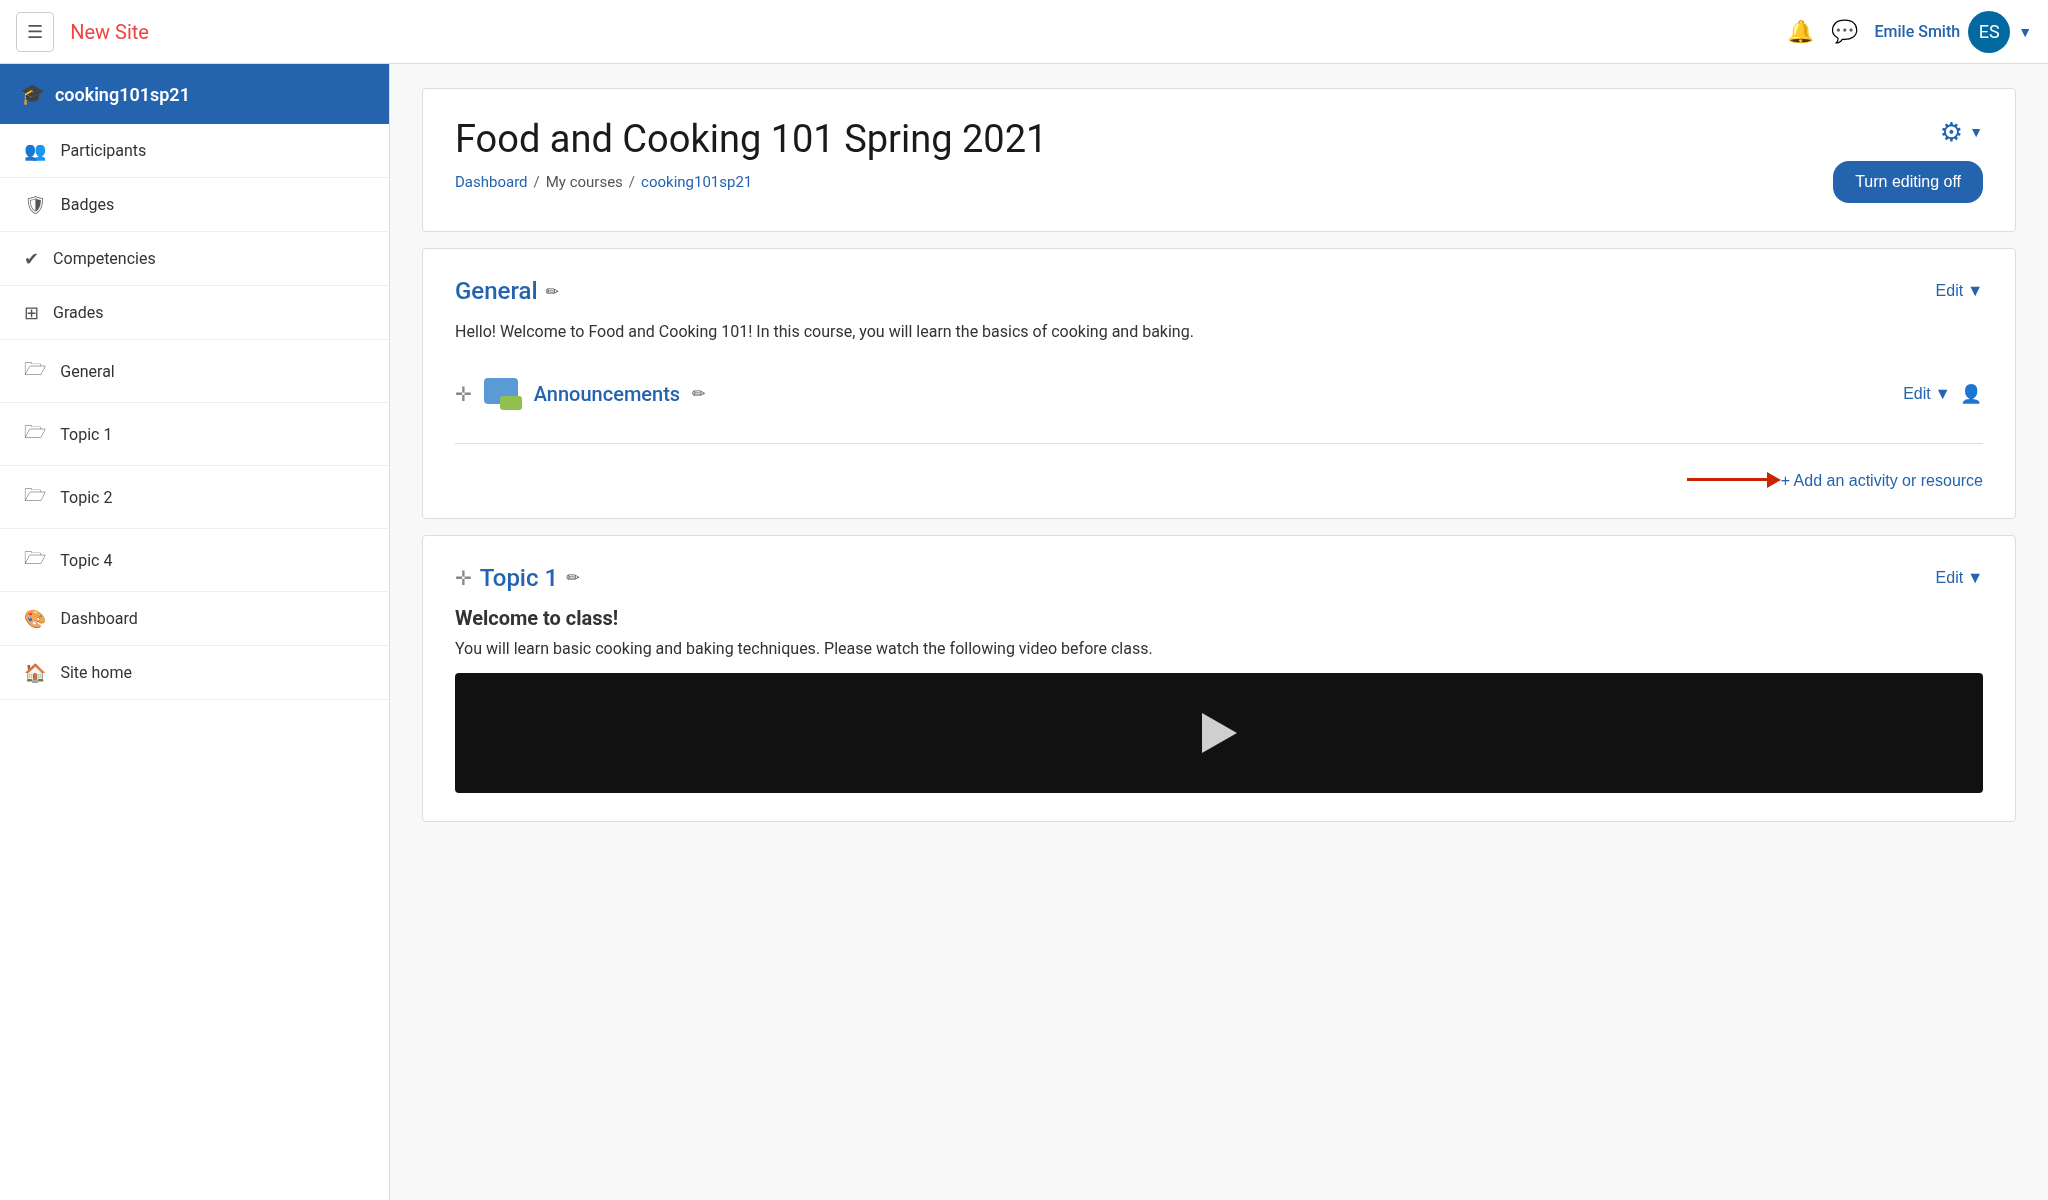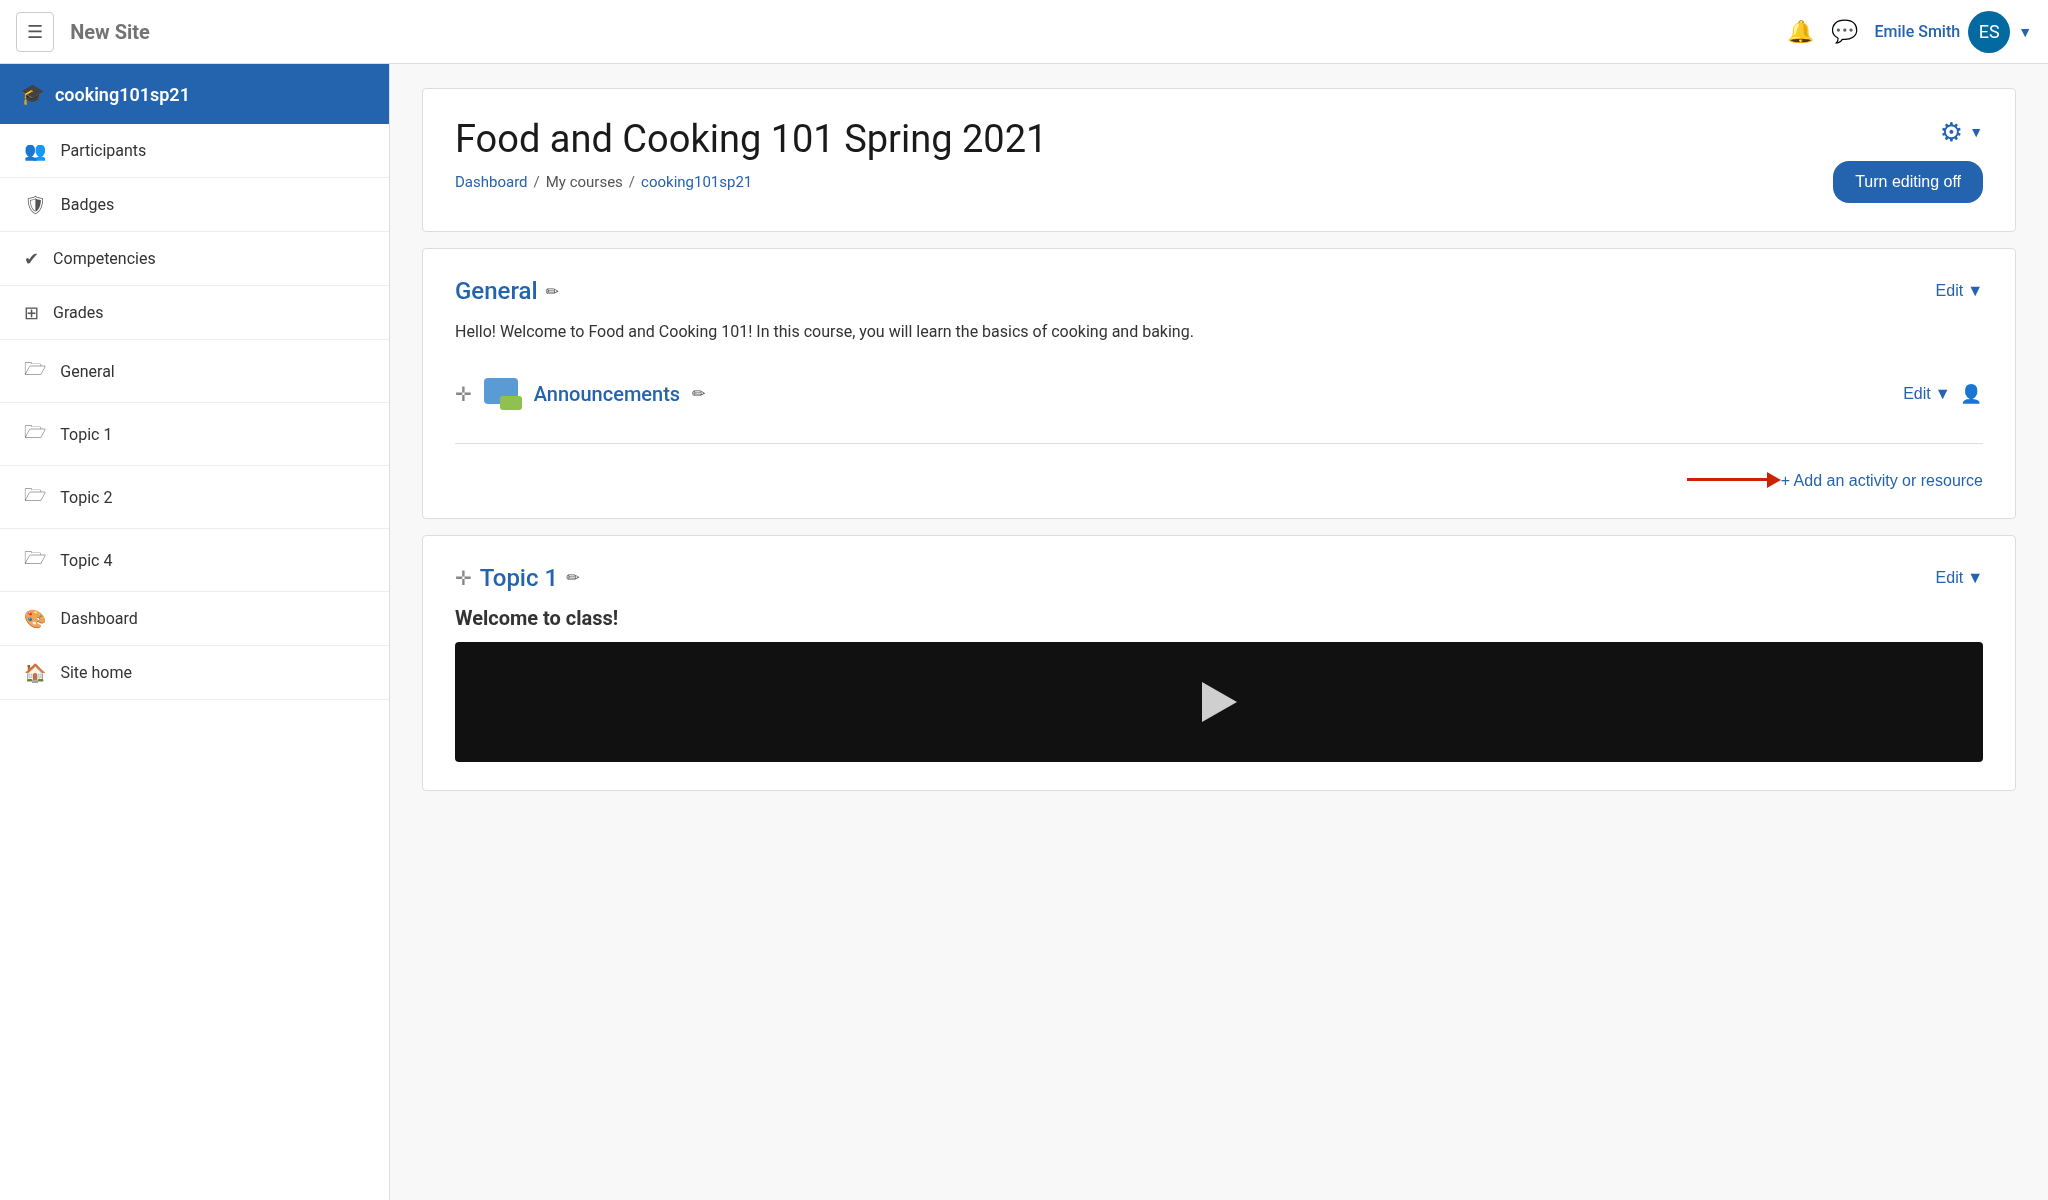"New Site" .site-title { color: #737373 -> #ef4444; font-weight: 700 -> 400 }
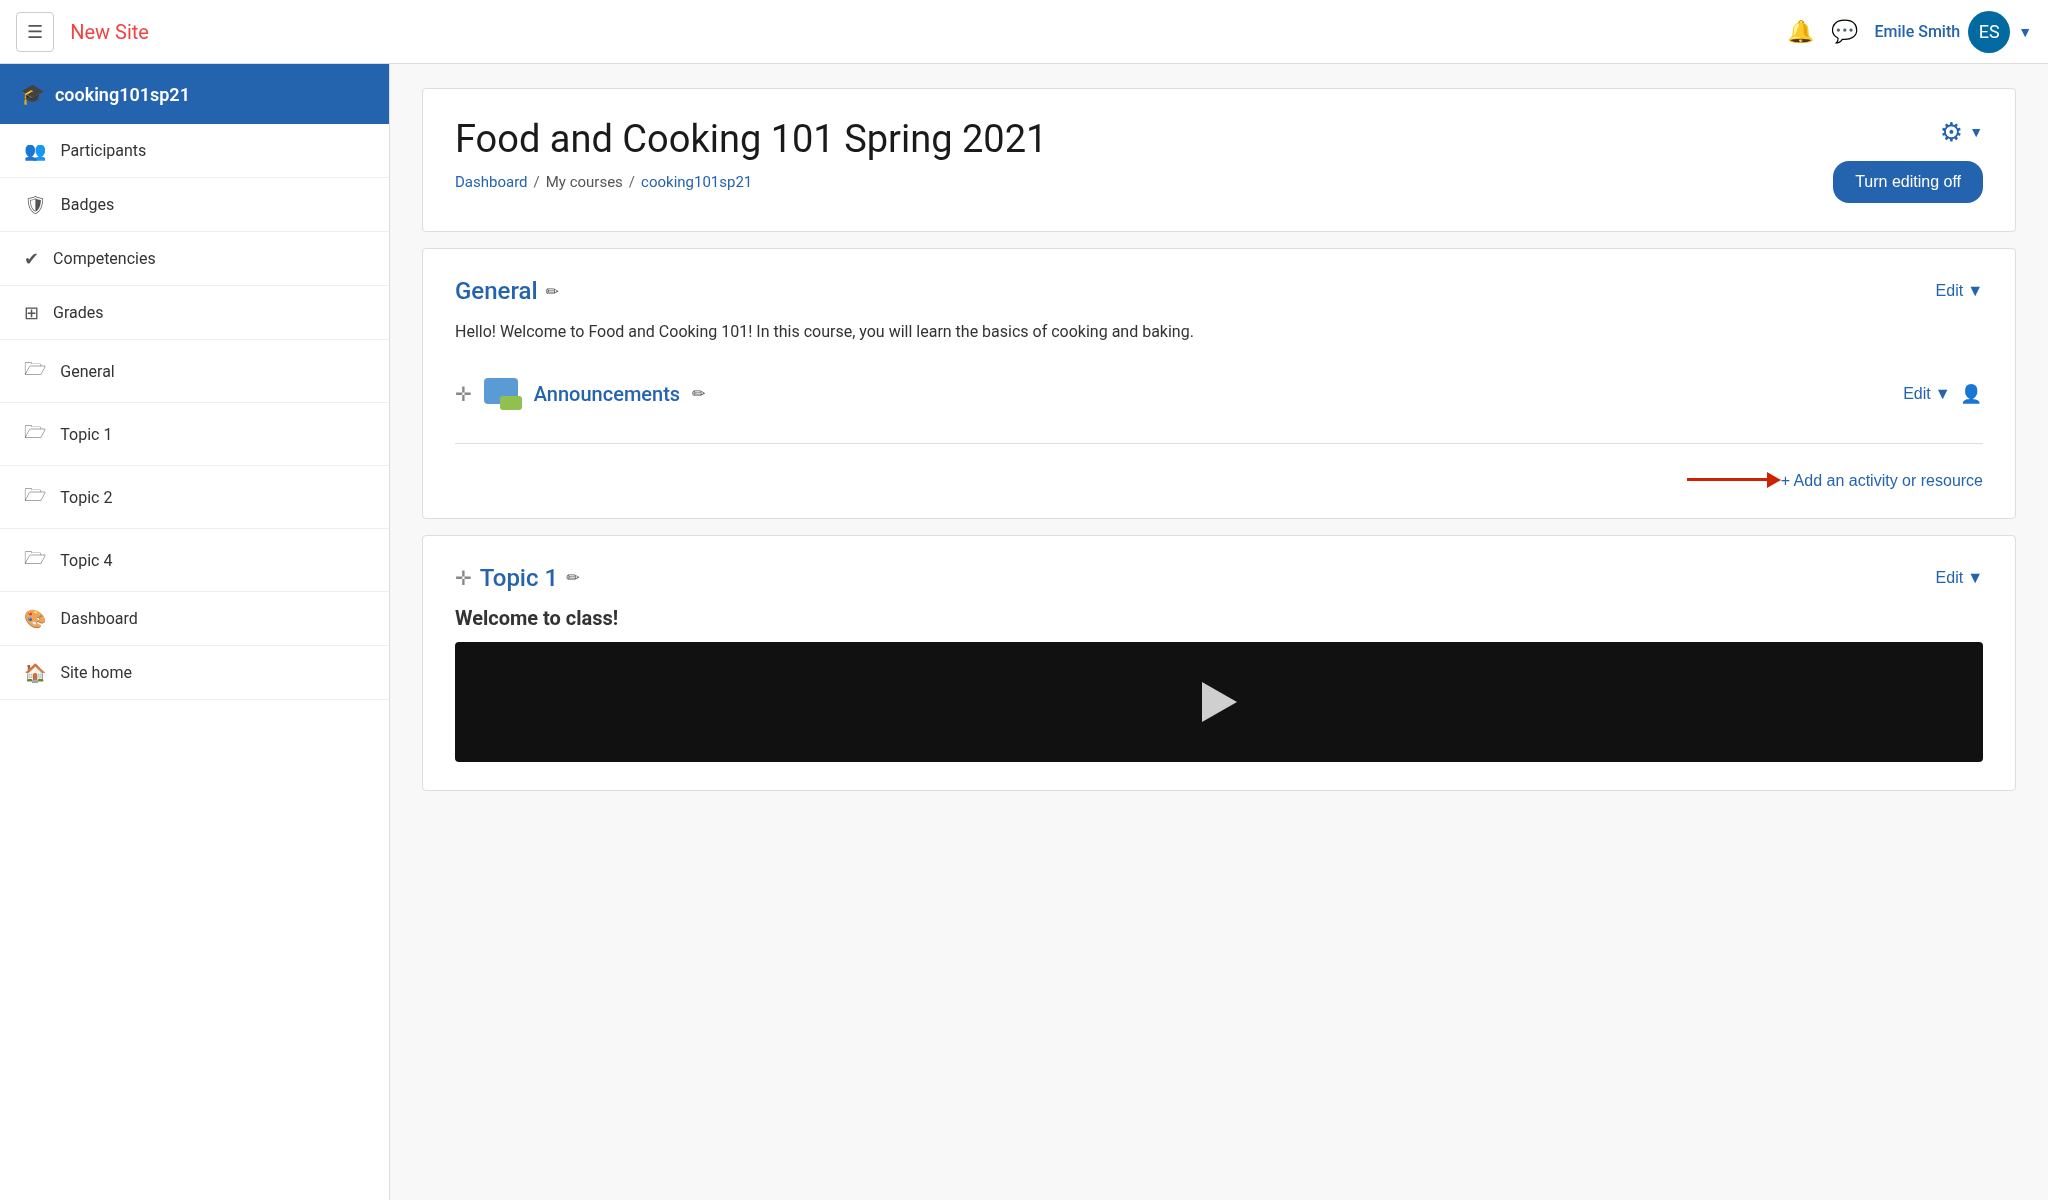"You will learn basic cooking" div.topic-section-desc { html: none -> <div>You will learn basic cooking and baking techniques. Please watch the following video before class.</div> }
